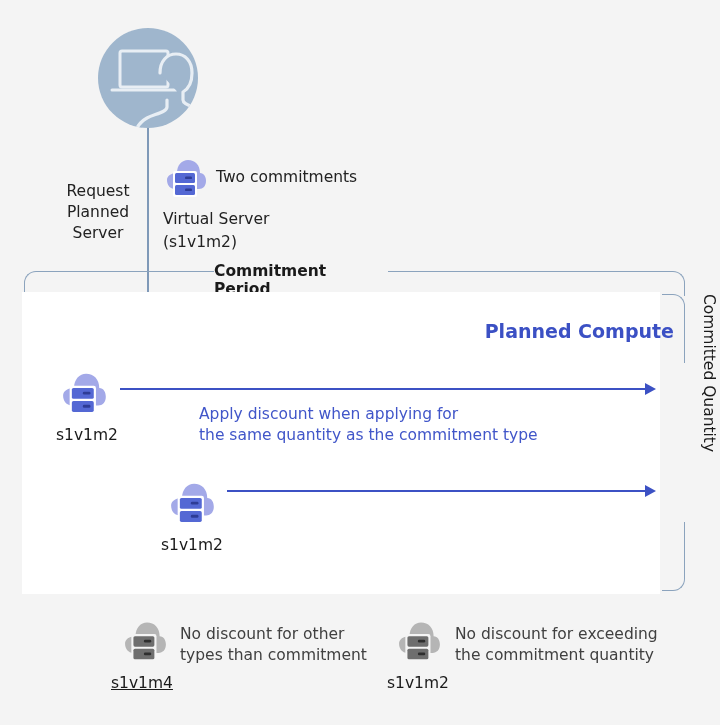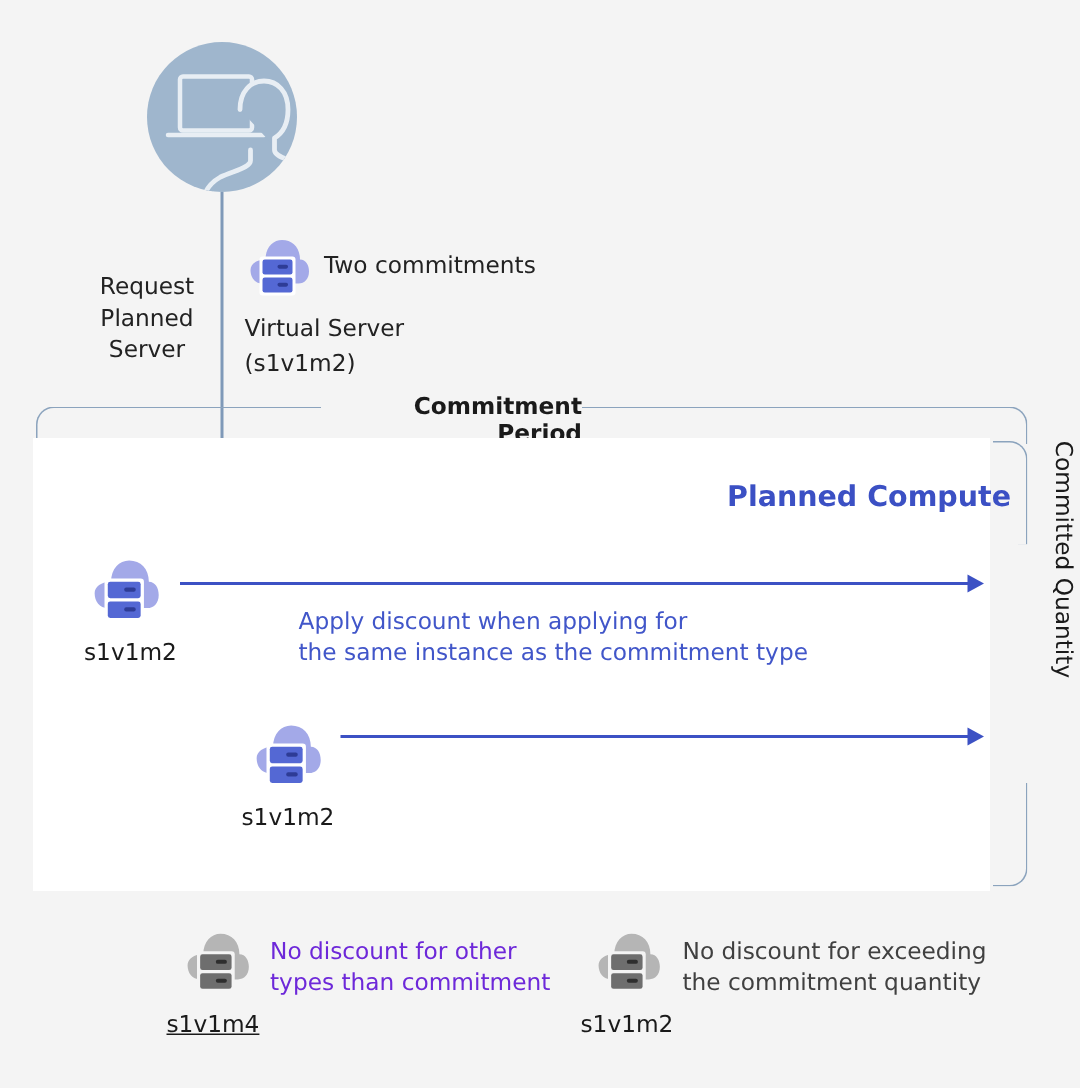"Commitment Period" #commitment-period-label { text-align: right -> left }
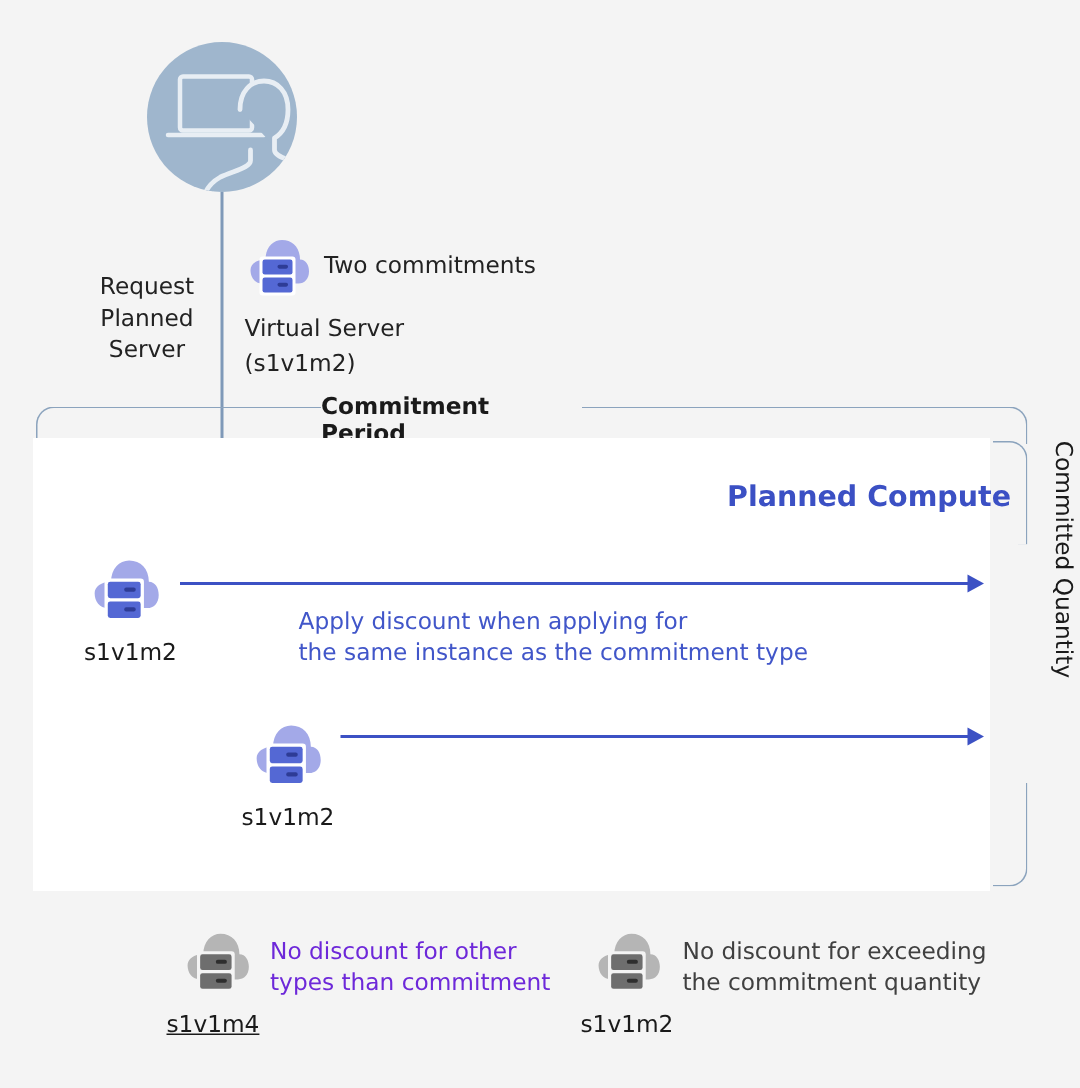"the same instance as the" div { text: instance -> quantity }
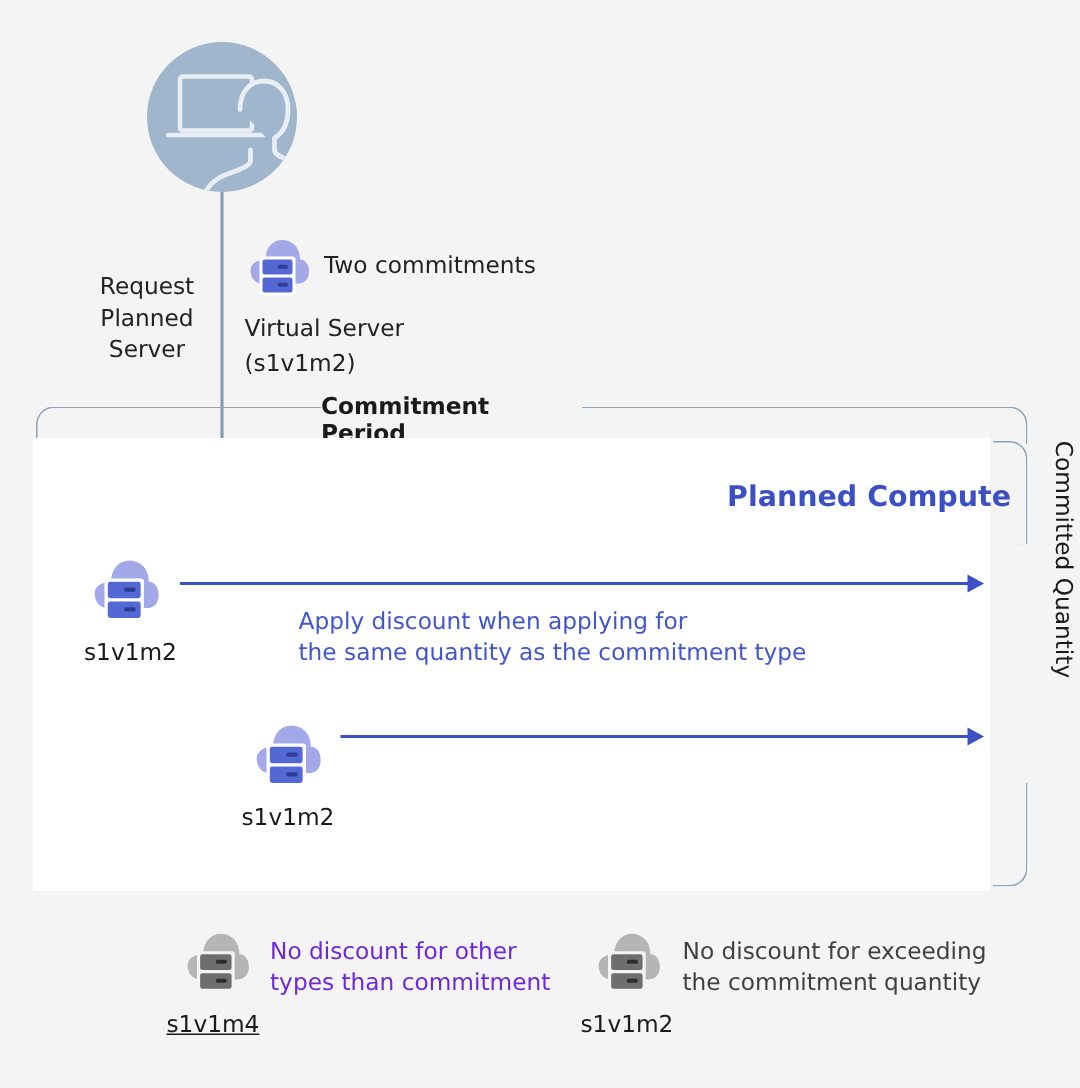"No discount for other" #bottom1-text { color: #6d28d9 -> #404040 }
